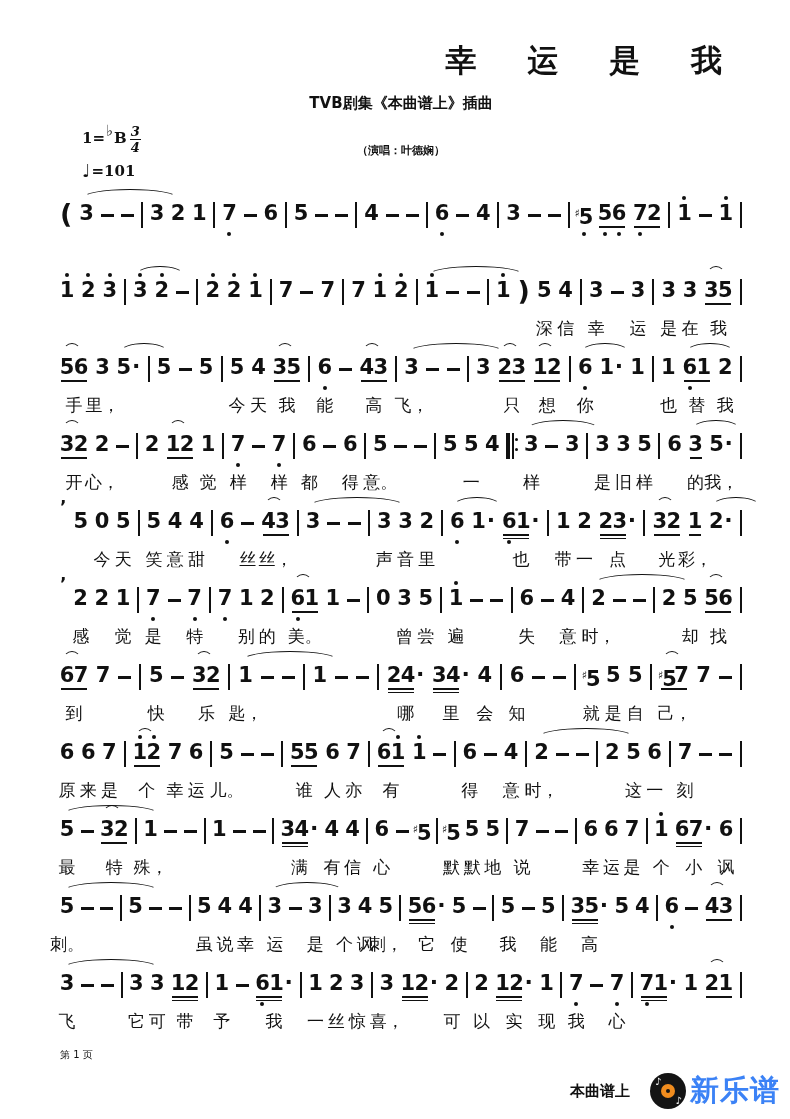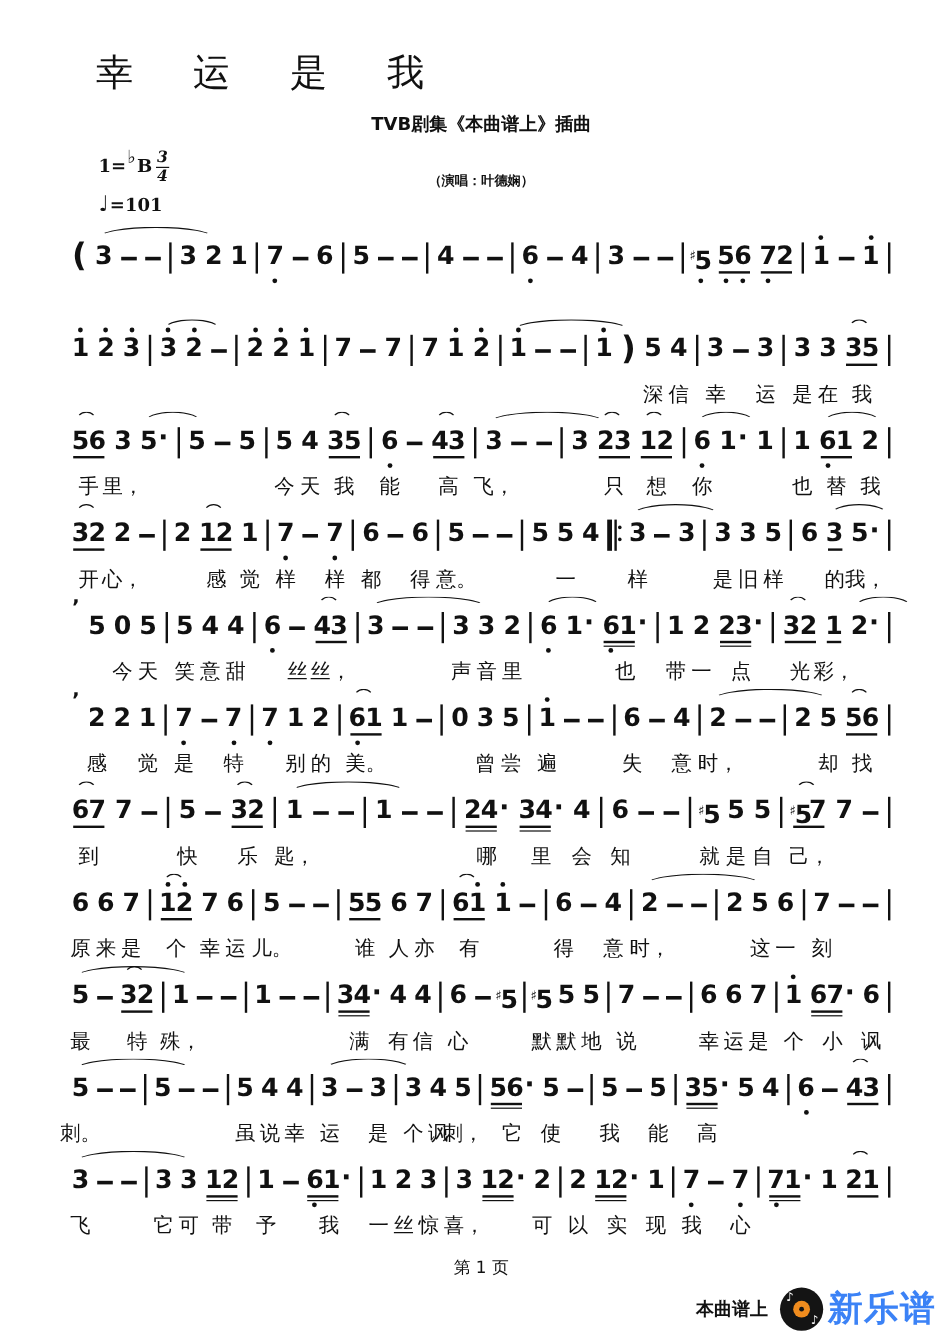"幸 运 是 我" .title { font-weight: normal -> bold; text-align: left -> right }
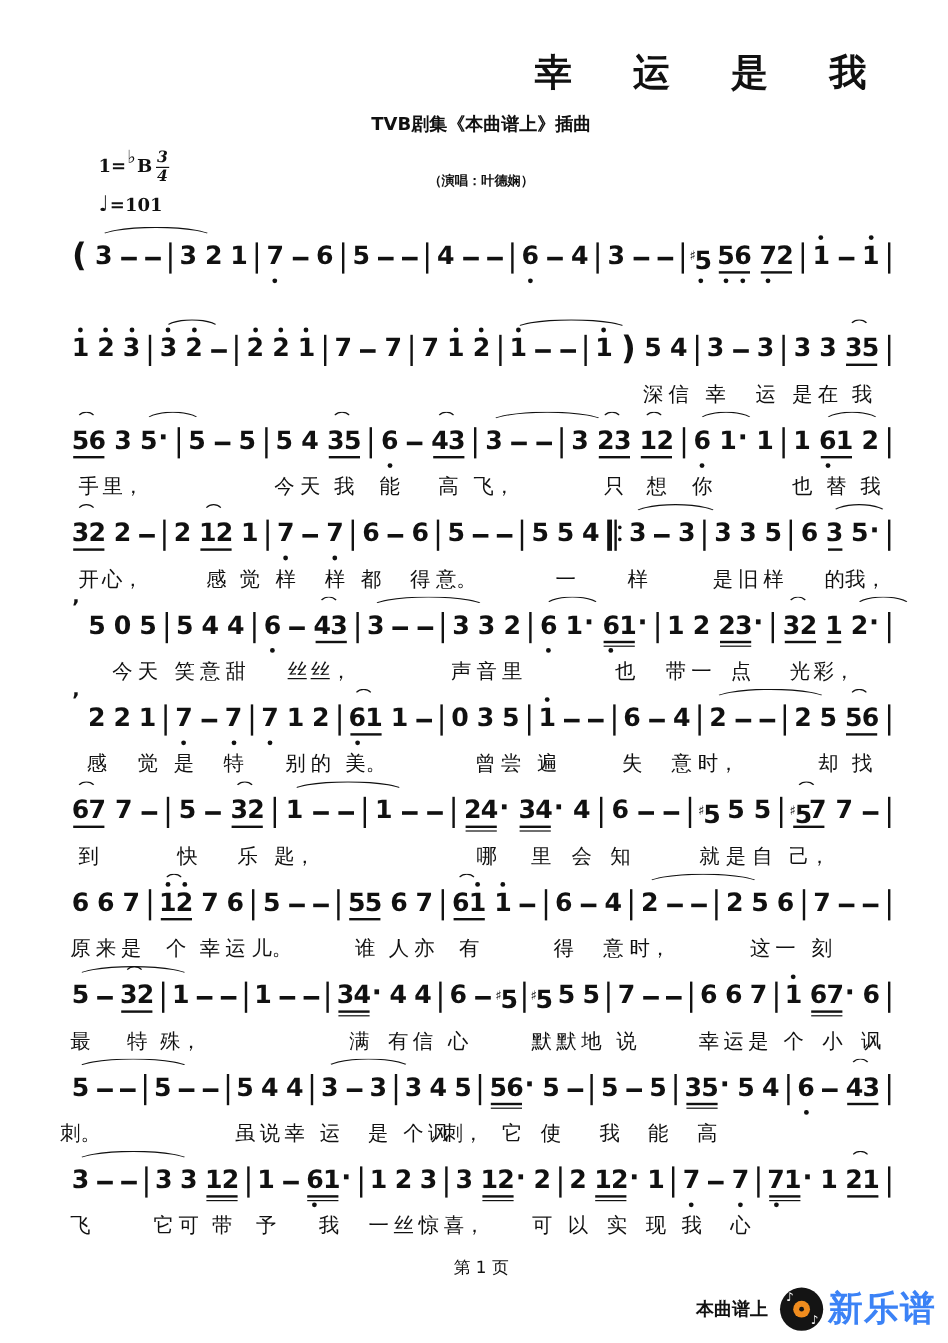"第 1 页" .pageno { font-size: 14px -> 10px; text-align: center -> none }
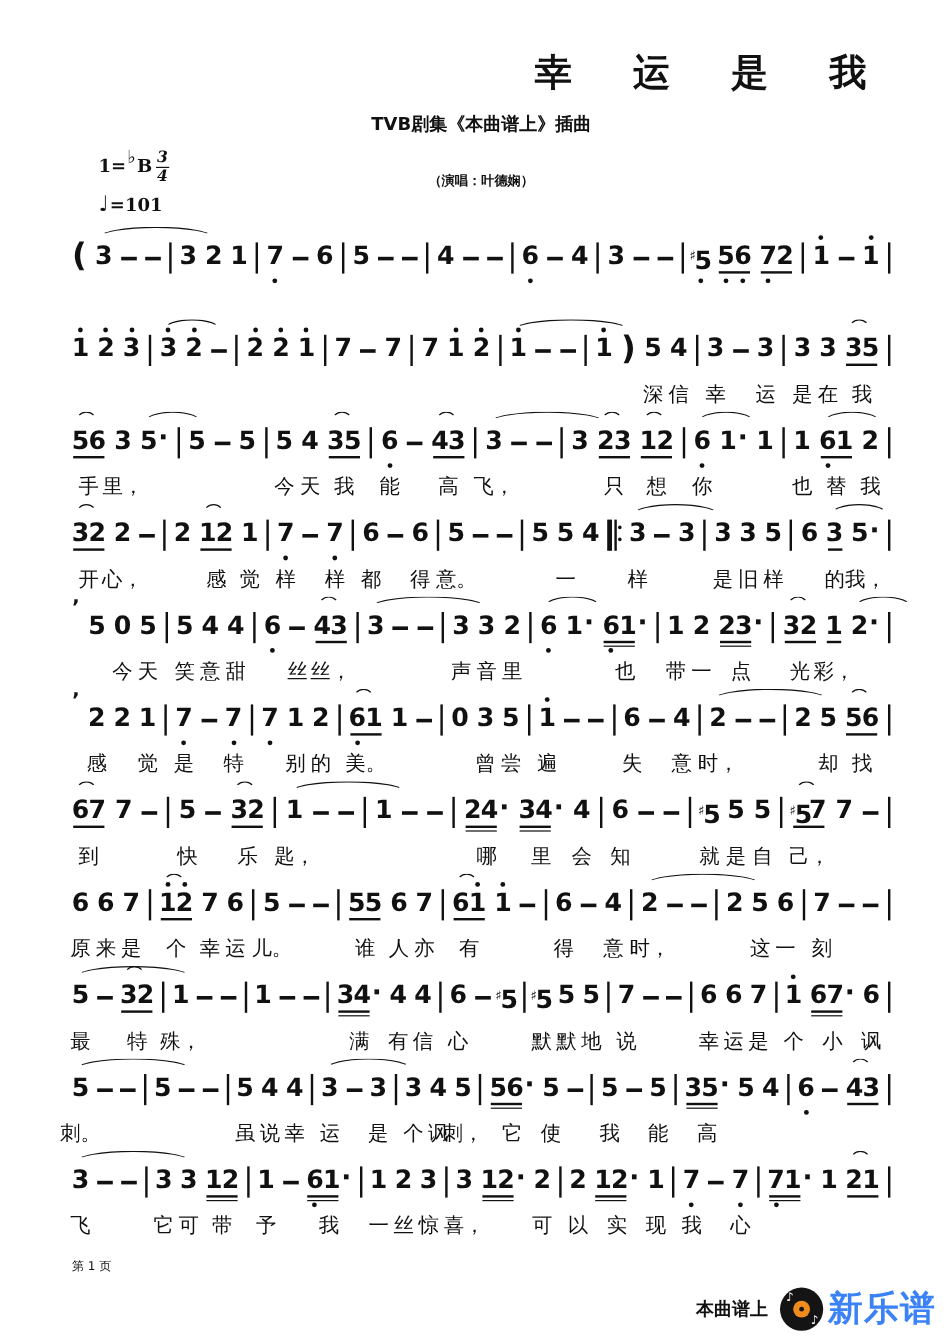"本曲谱上" .brandpre { margin-right: 10px -> 20px }
